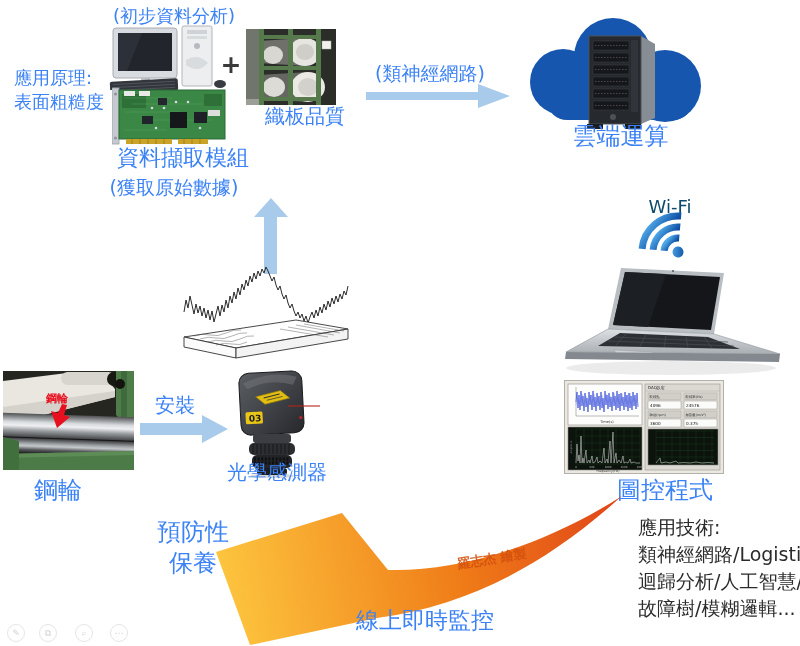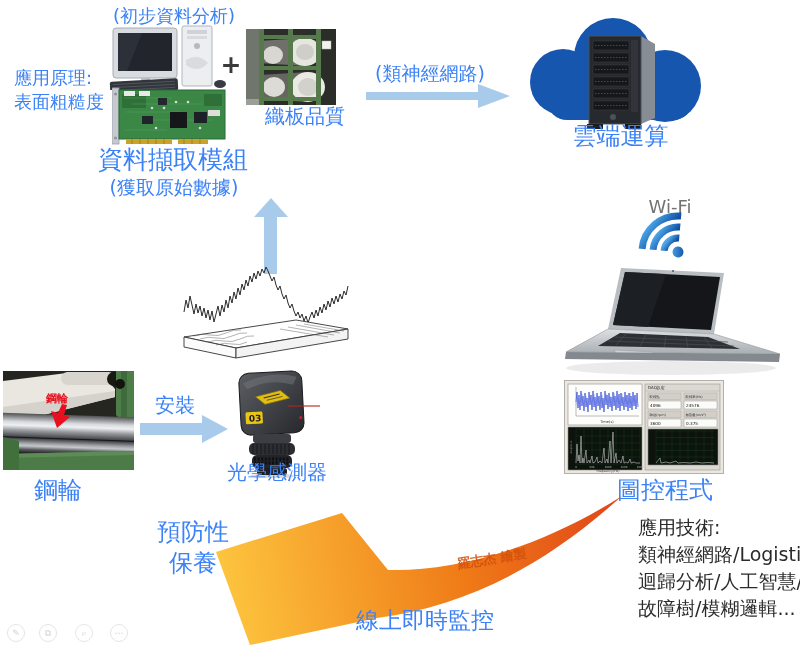"資料擷取模組" div.t { font-size: 25px -> 22px; left: 98px -> 110px; text-align: right -> none }
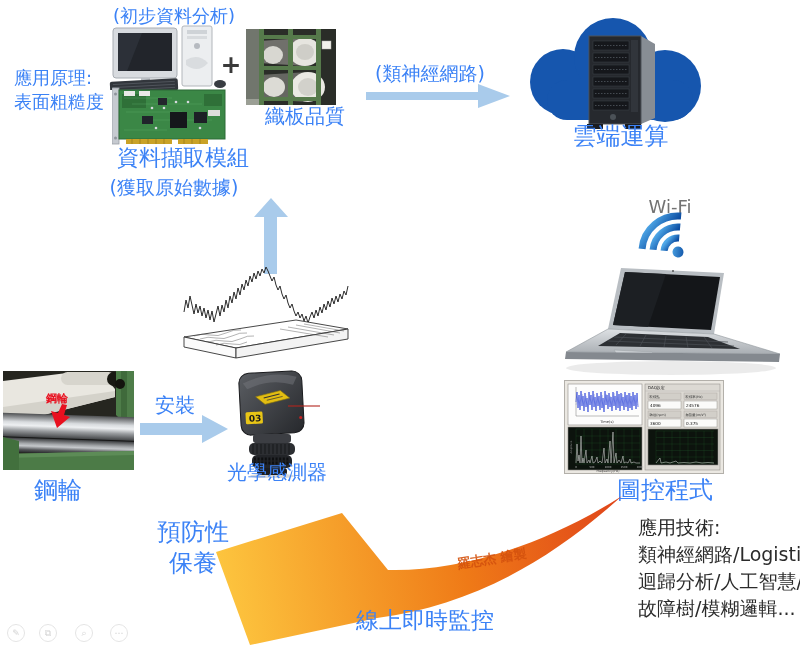"Wi-Fi" div.t { color: #737373 -> #0c4a6e }
